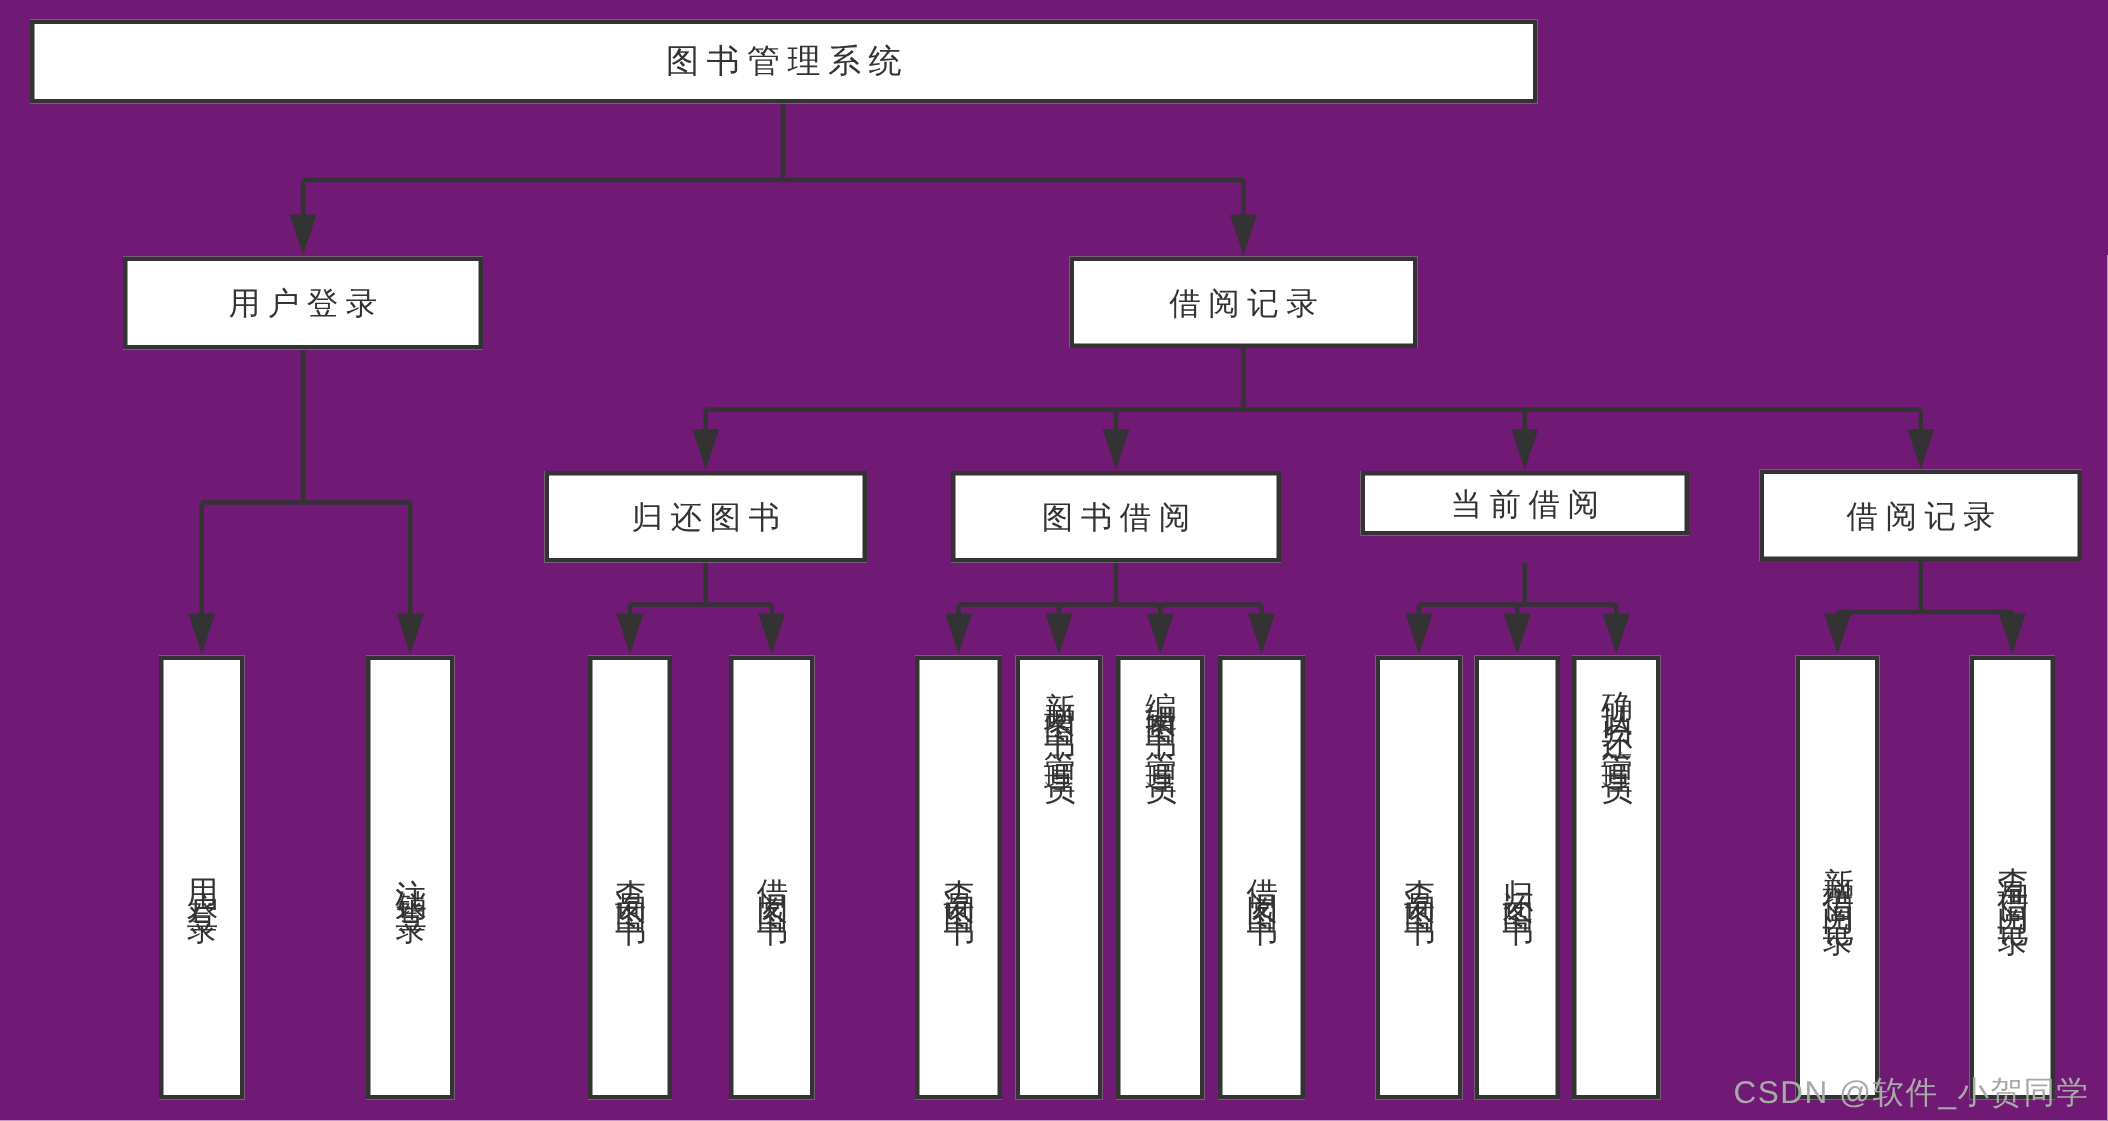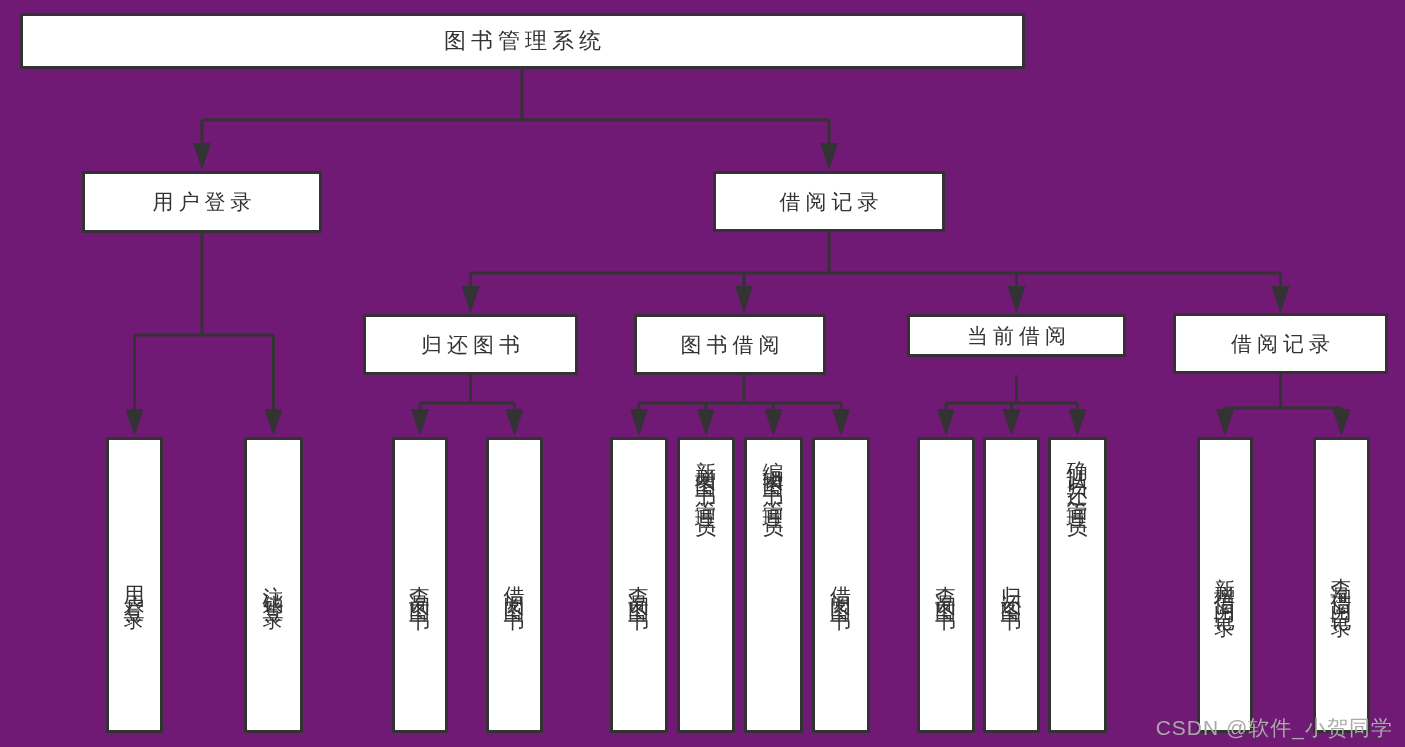"图书借阅" div.box { width: 192px -> 220px }
